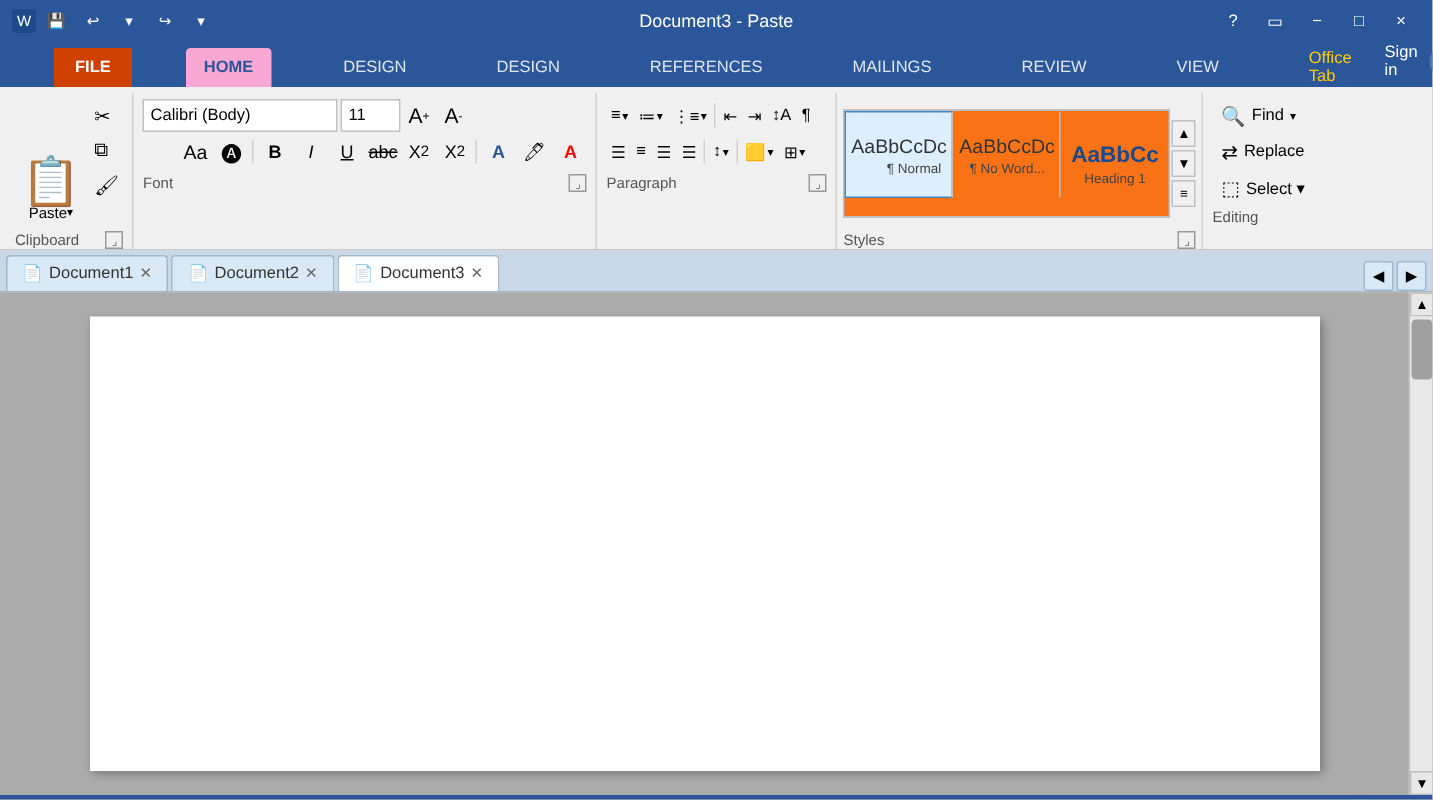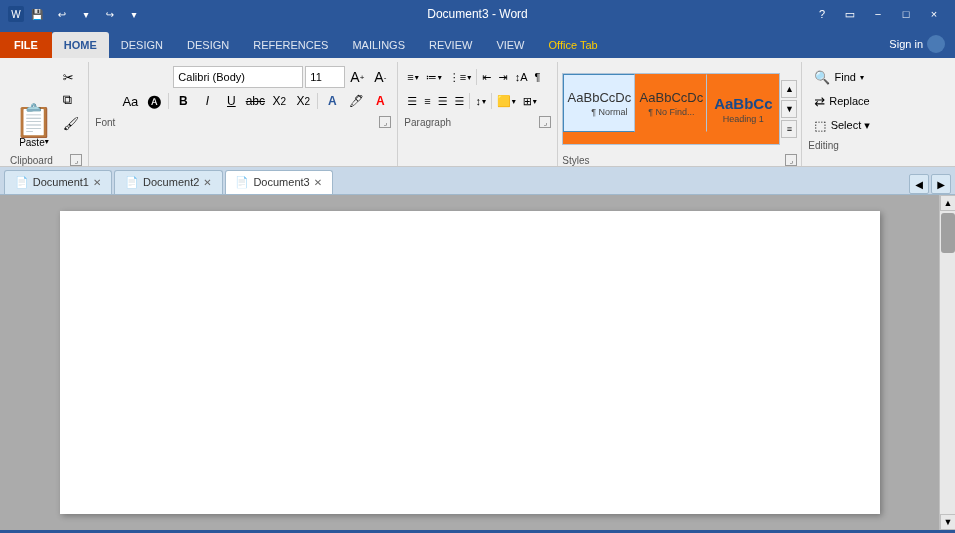"Document3 - Word" div.title-bar-center { text: Word -> Paste }
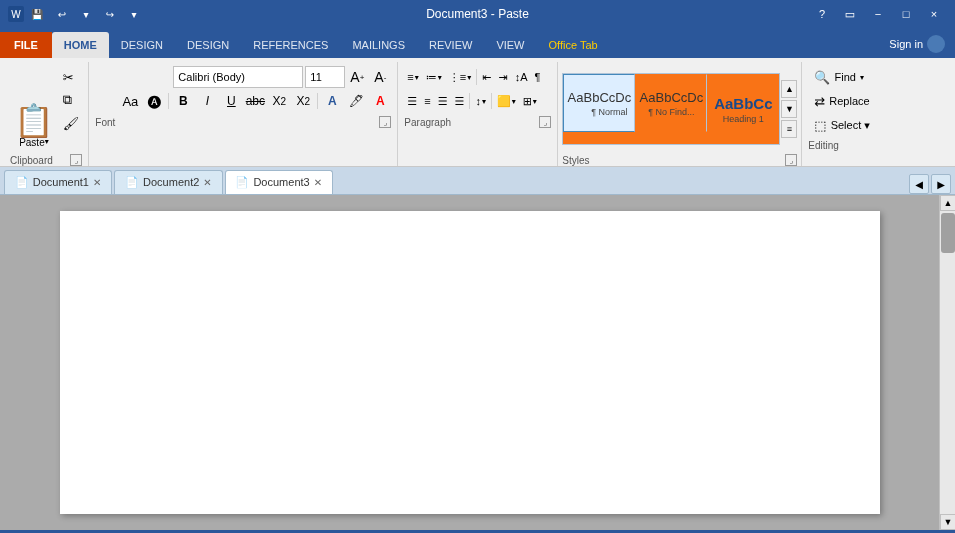"FILE" .ribbon-tab { margin-left: none -> 36px }
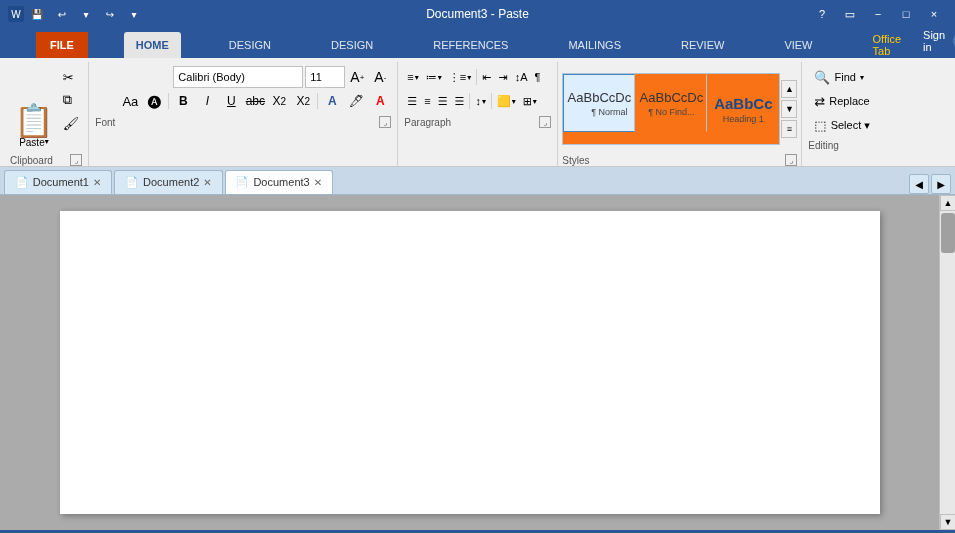"HOME" .ribbon-tab.active { background: #e5e5e5 -> #f9a8d4 }
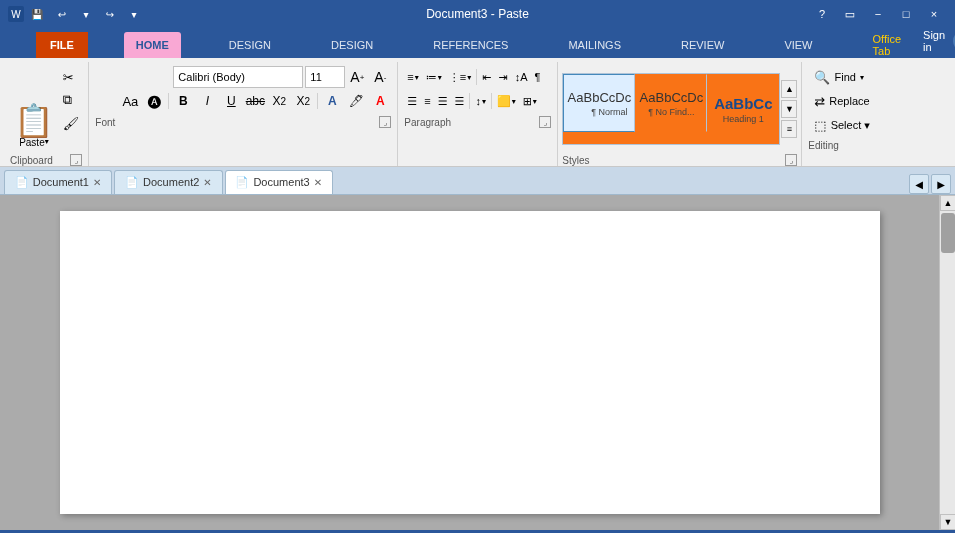"Calibri (Body)" div { align-items: flex-end -> none }
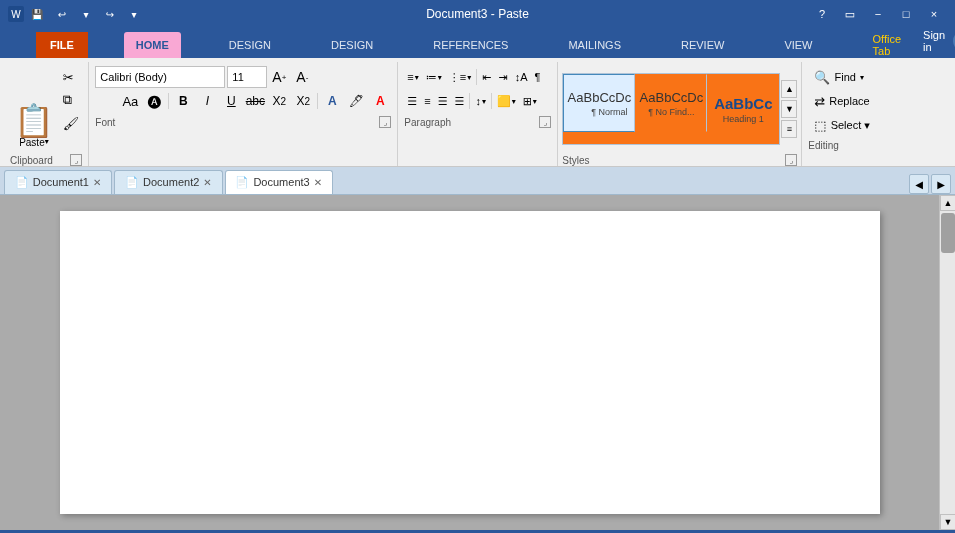"¶ No Find..." div { text: Find -> Word }
